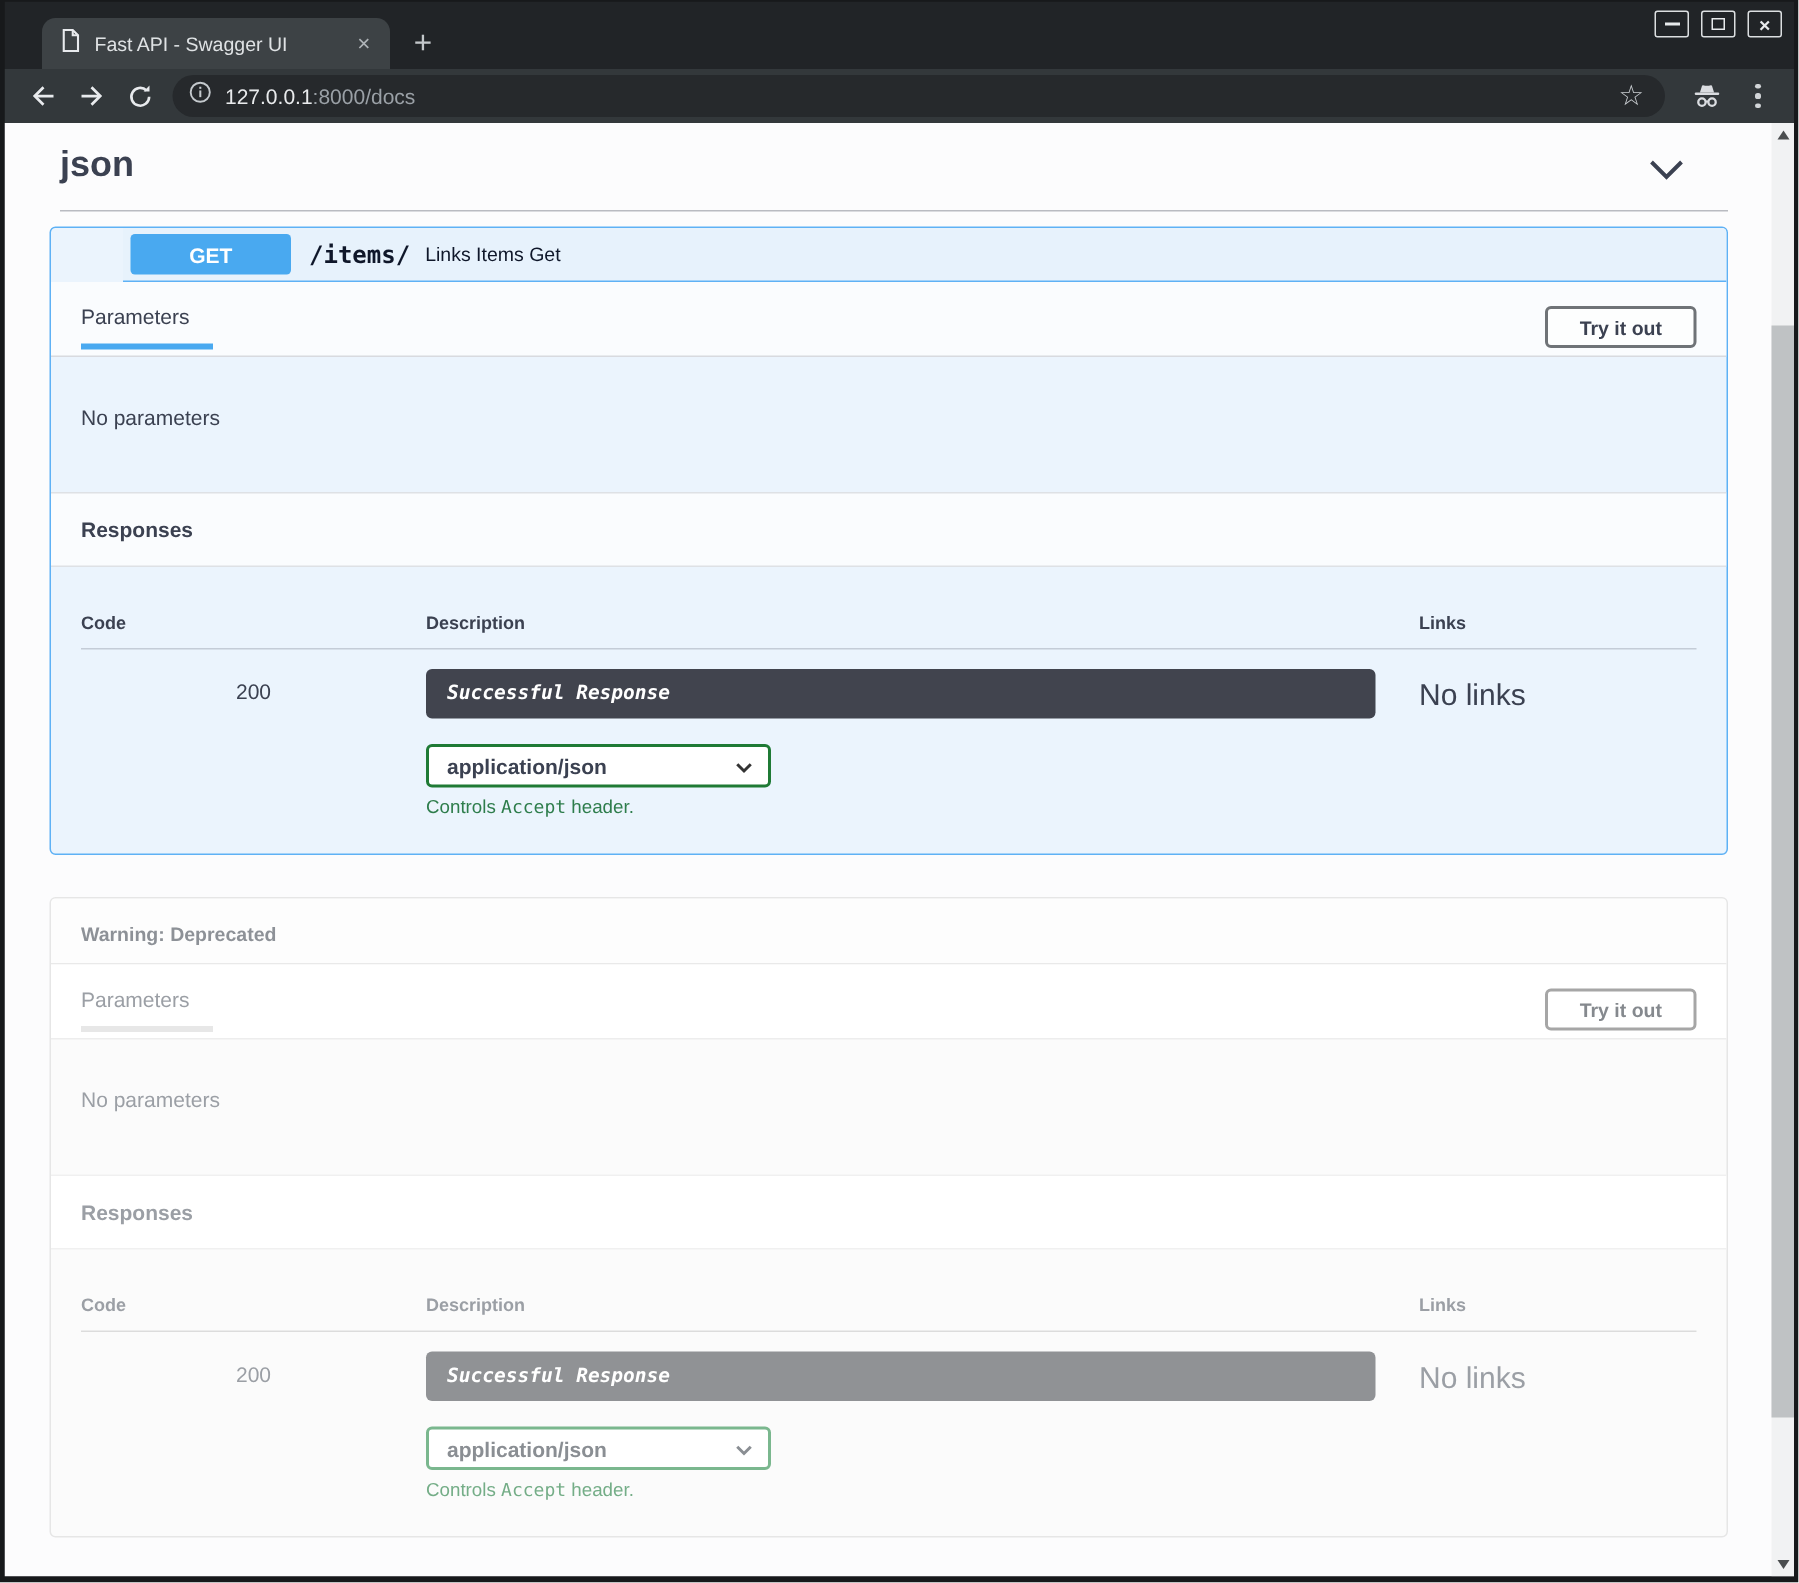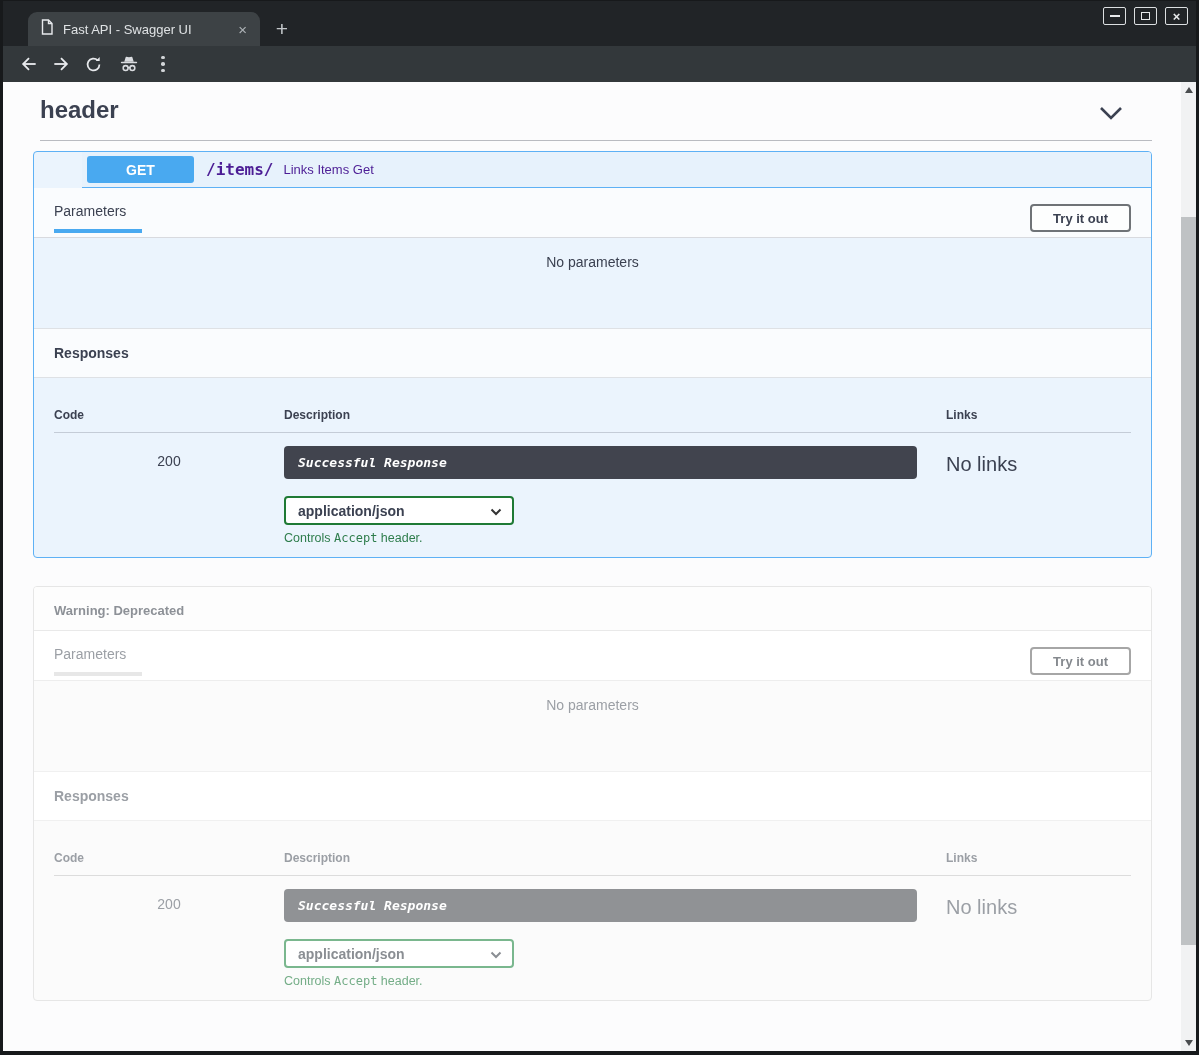"127.0.0.1:8000/docs" div.omnibox { html: none -> <div> <span> <svg> <circle></circle> <rect></rect> <rect></rect> </svg> </span> <span><span>127.0.0.1</span><span>:8000/docs</span></span> <span>☆</span> </div> }
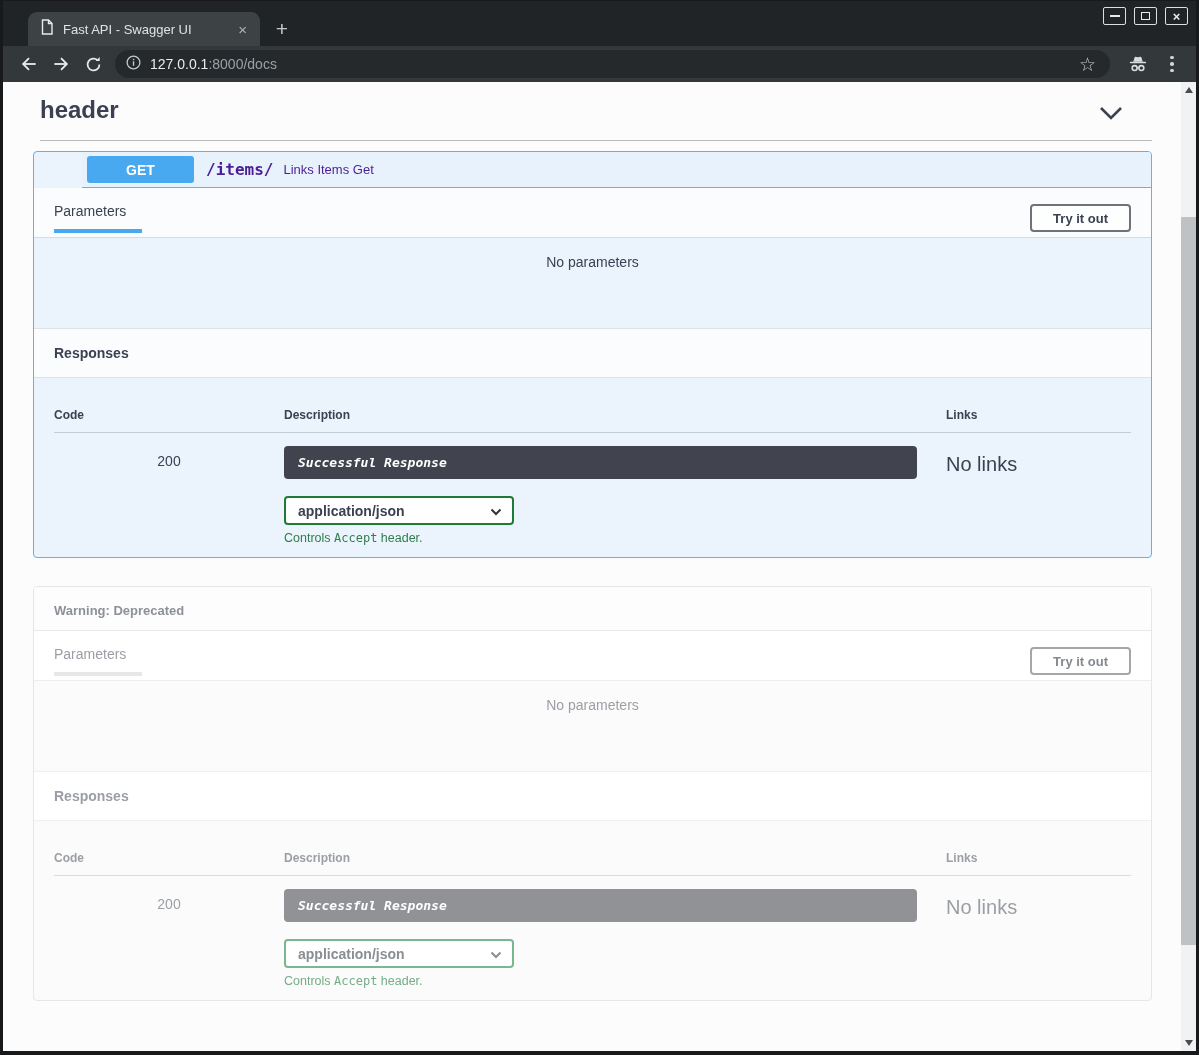"header" span.sect-title { text: header -> json }
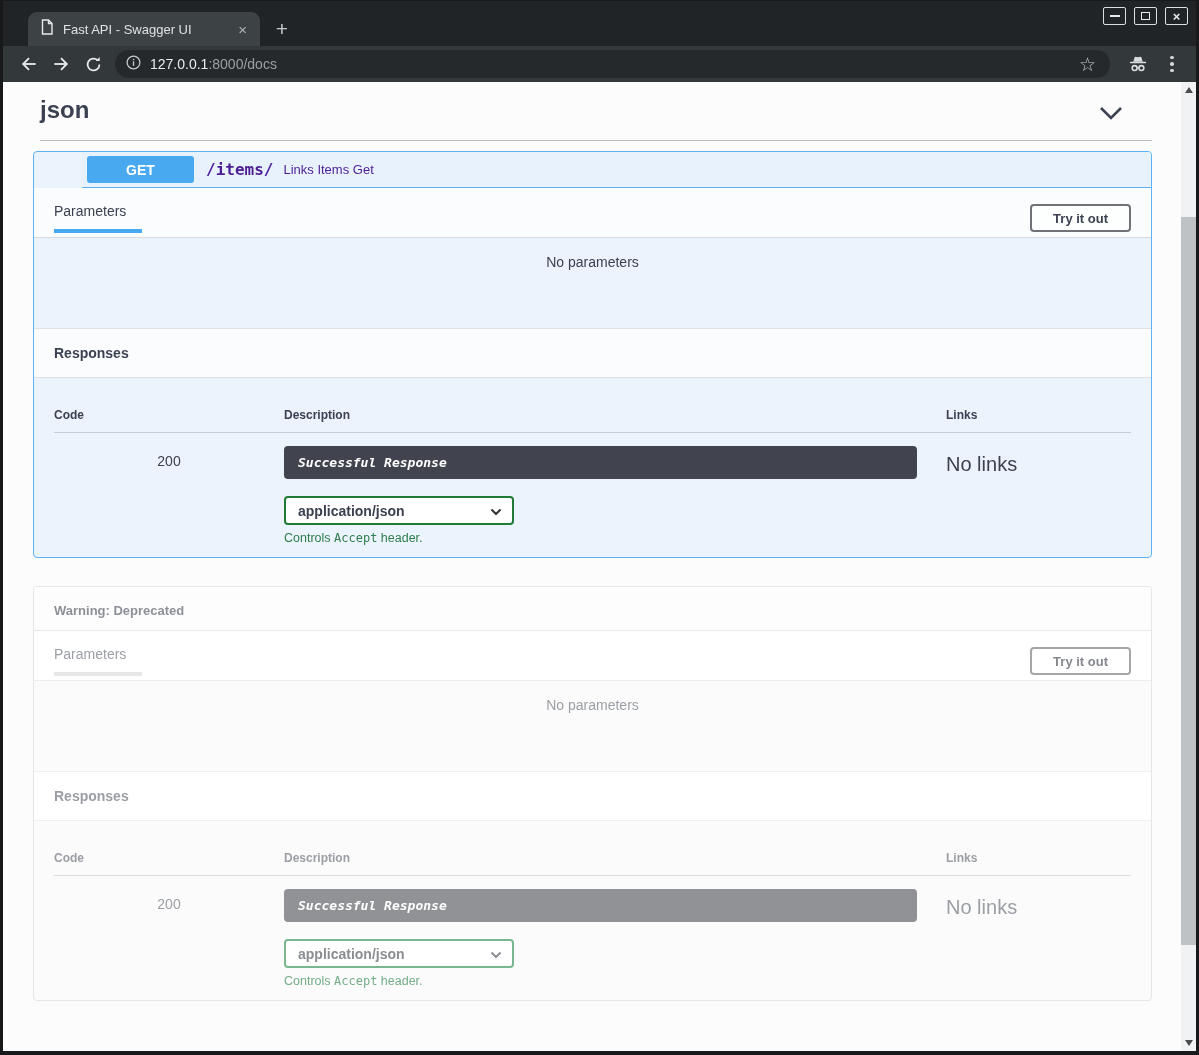"/items/" .op-get .path, .op-get .opdesc { color: #4c1d95 -> #0f172a }
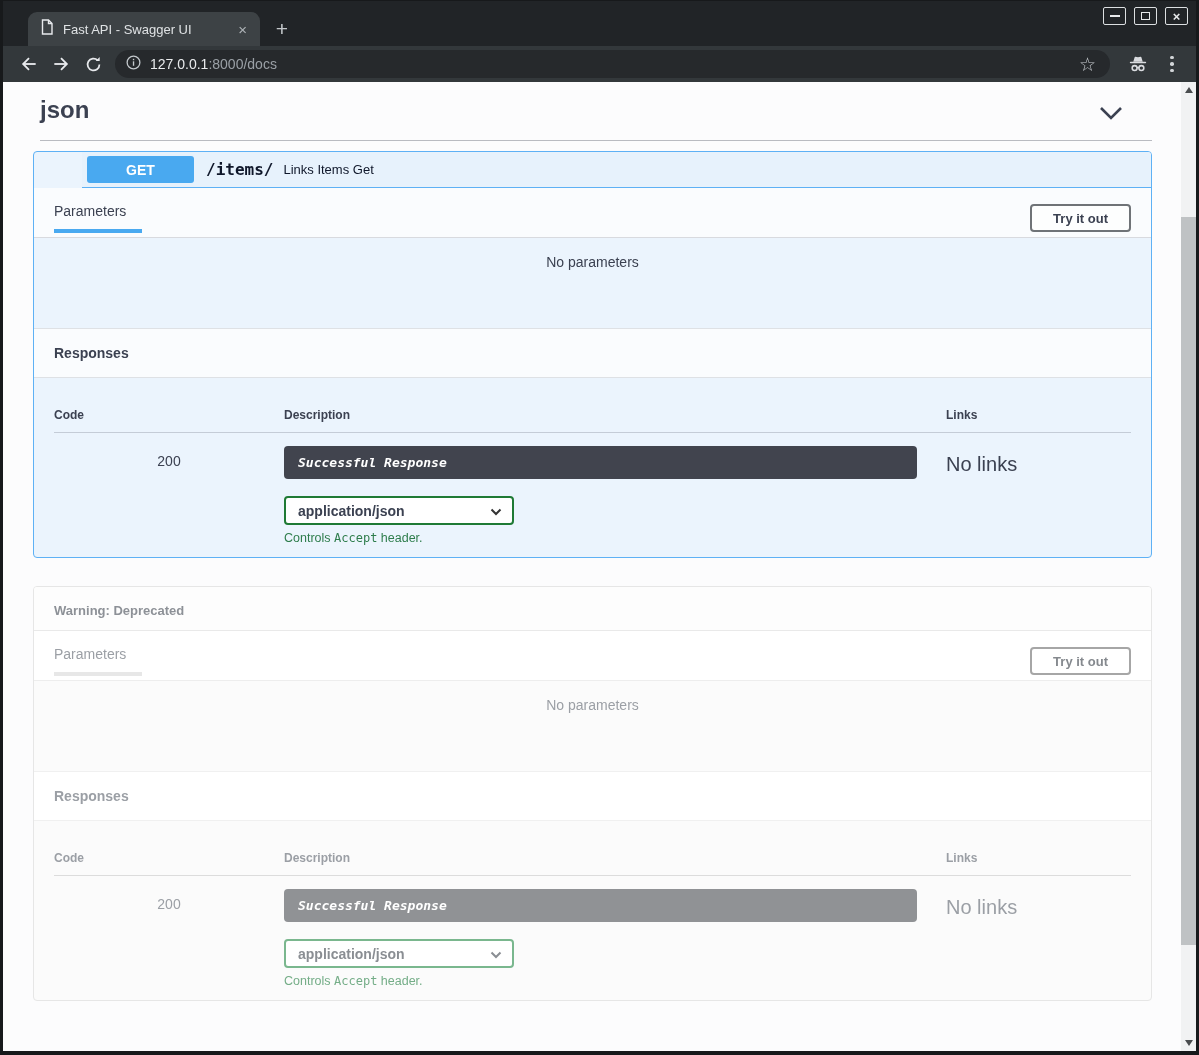"No parameters" .params-body { padding: 16px 20px -> 32px 20px; text-align: center -> none }
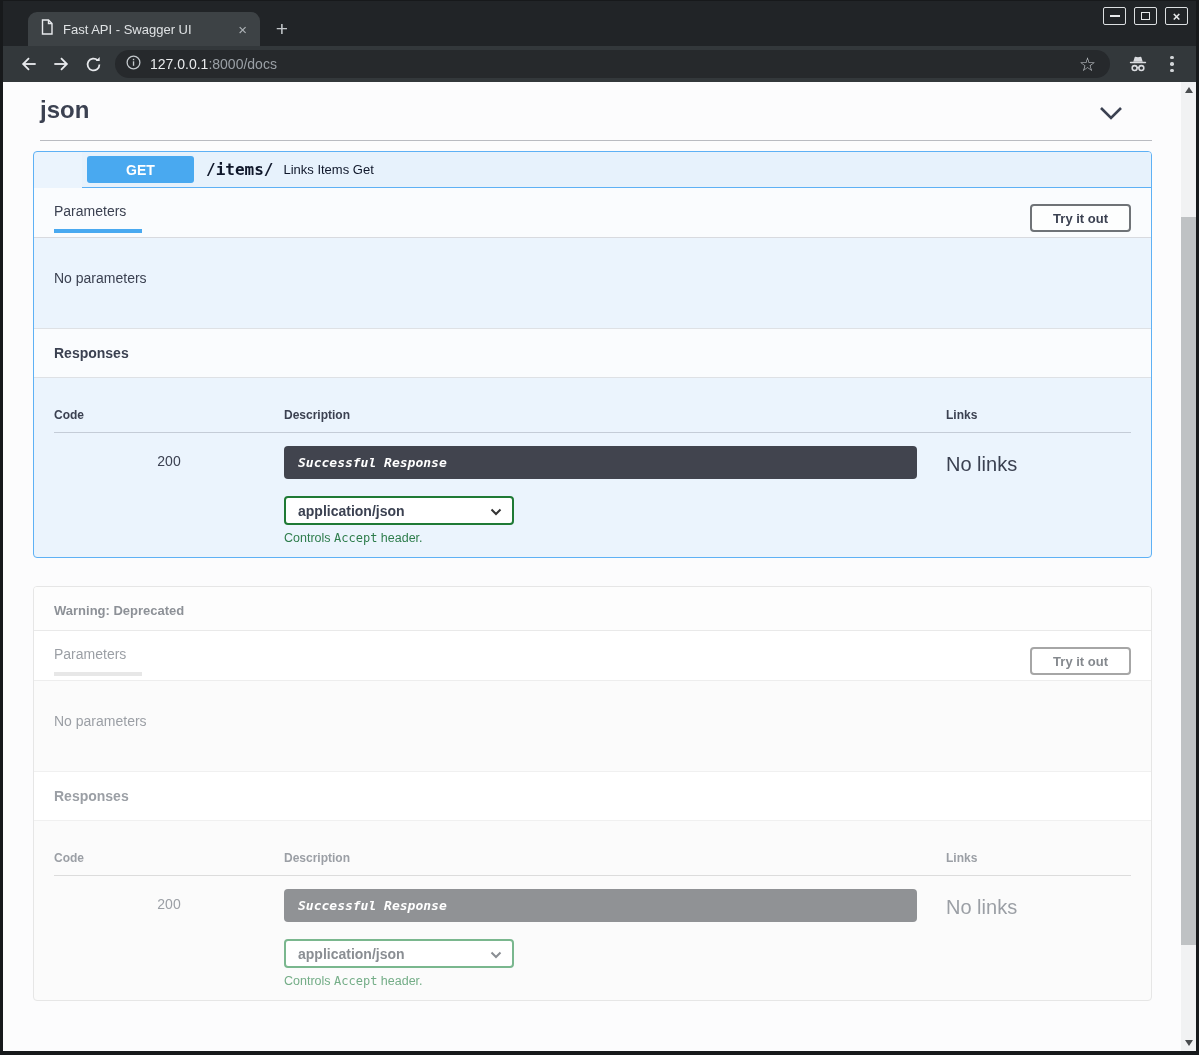"Code" .resp-table { padding: 30px 20px 12px -> 30px 20px 24px }
